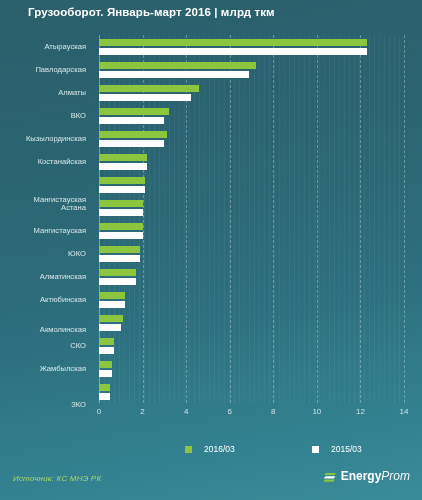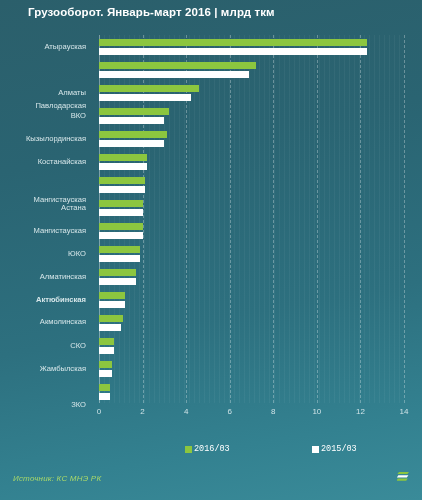"Павлодарская" div.lbl { margin-top: 36px -> none }
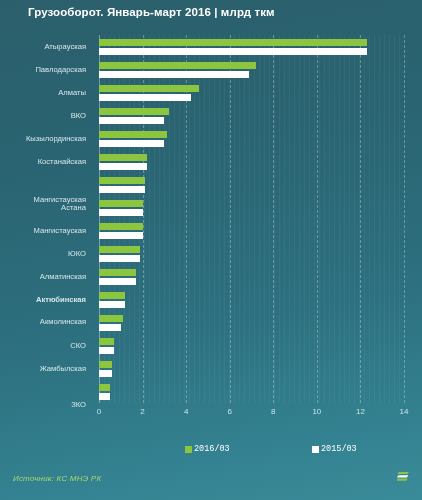"Актюбинская" div.lbl { font-weight: bold -> none }
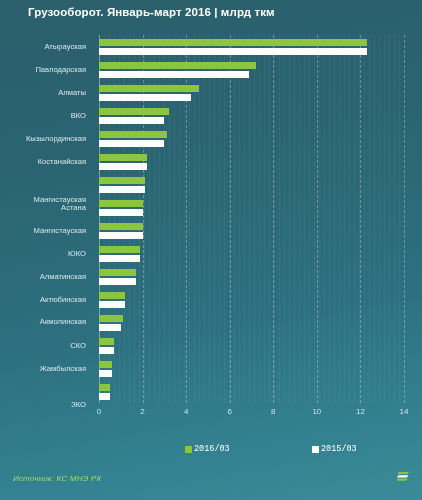"Акмолинская" div.lbl { top: 282px -> 290px }
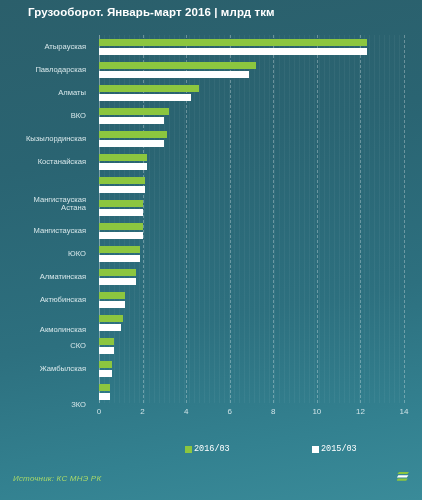"2016/03" .lg-item { font-family: Liberation Mono, monospace -> none; gap: 2px -> 12px }
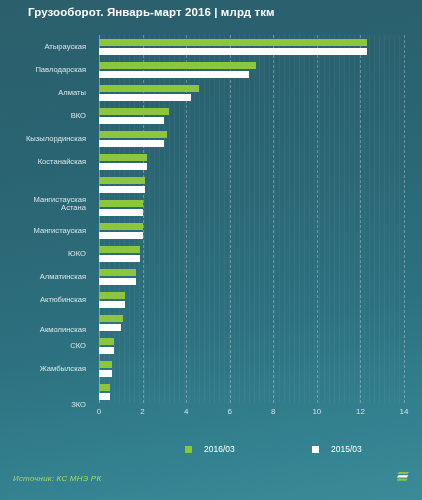"EnergyProm" span.logo-text { html: none -> <span><b>Energy</b><i>Prom</i></span> }
